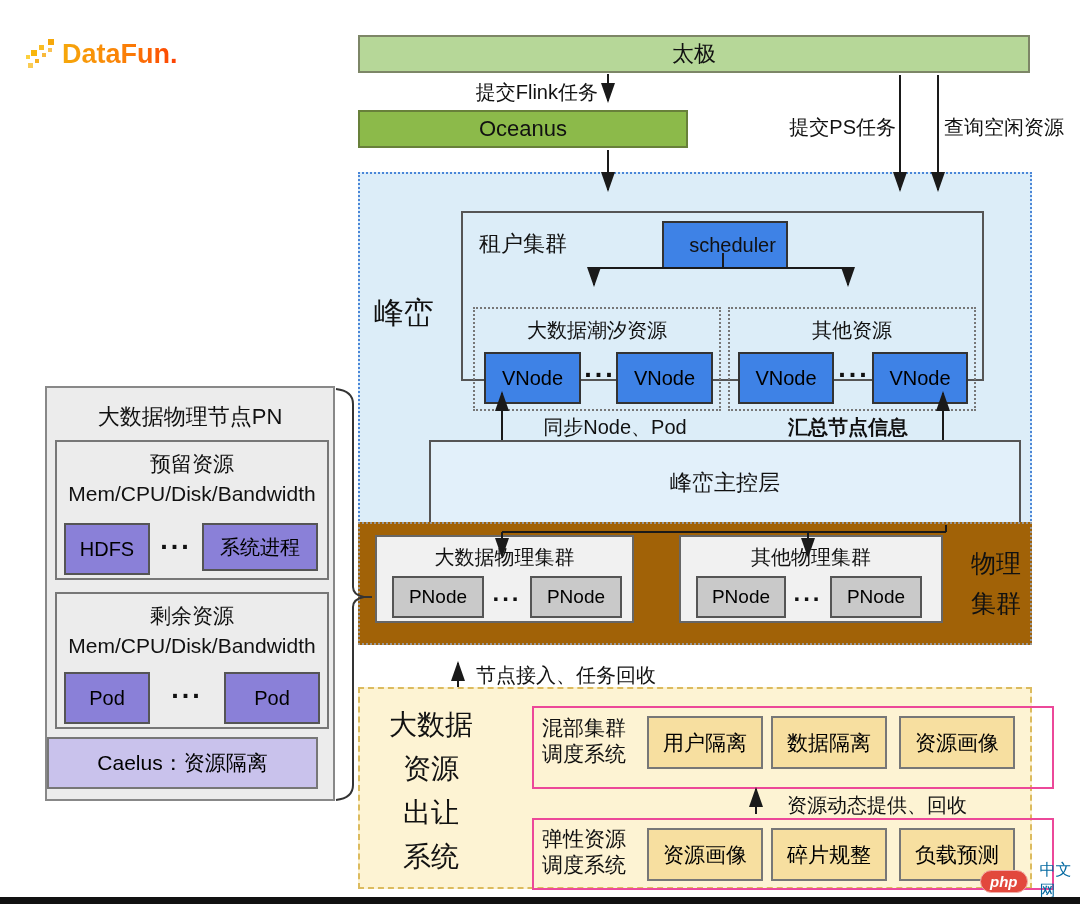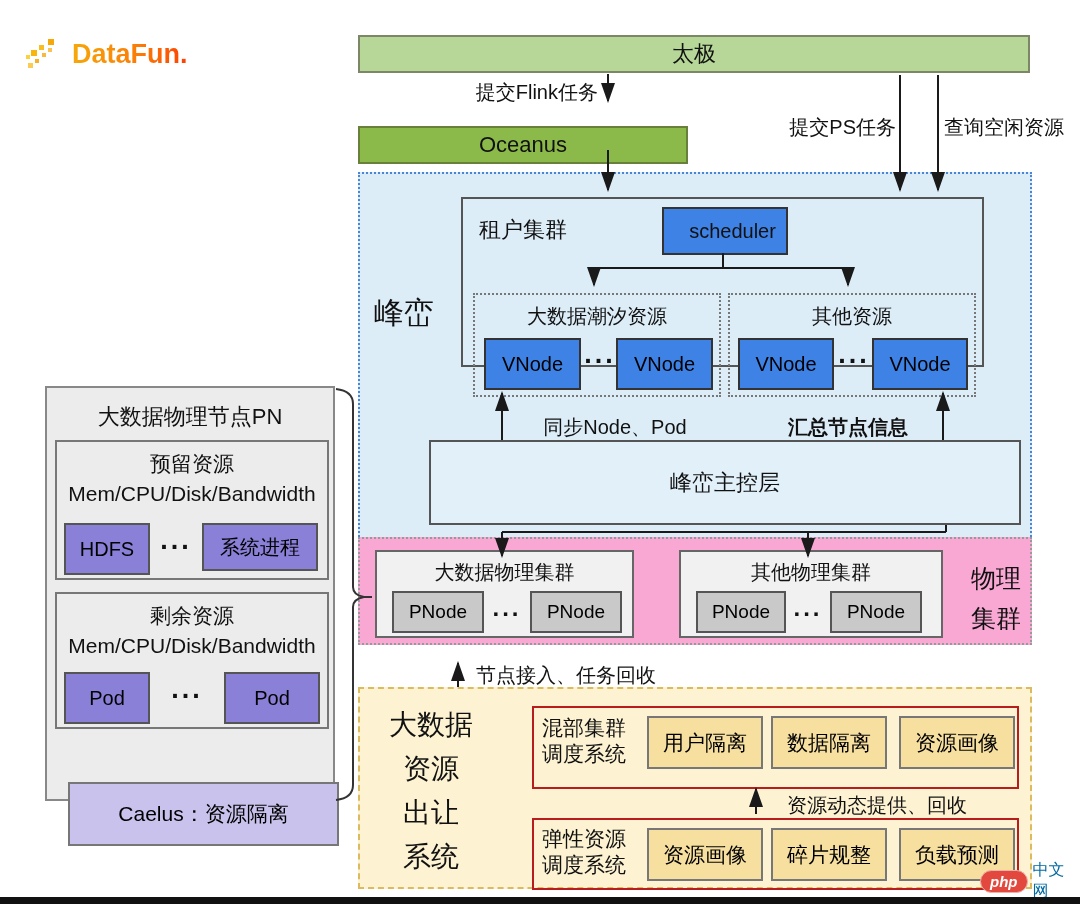"DataFun." .logo { gap: 12px -> 2px }
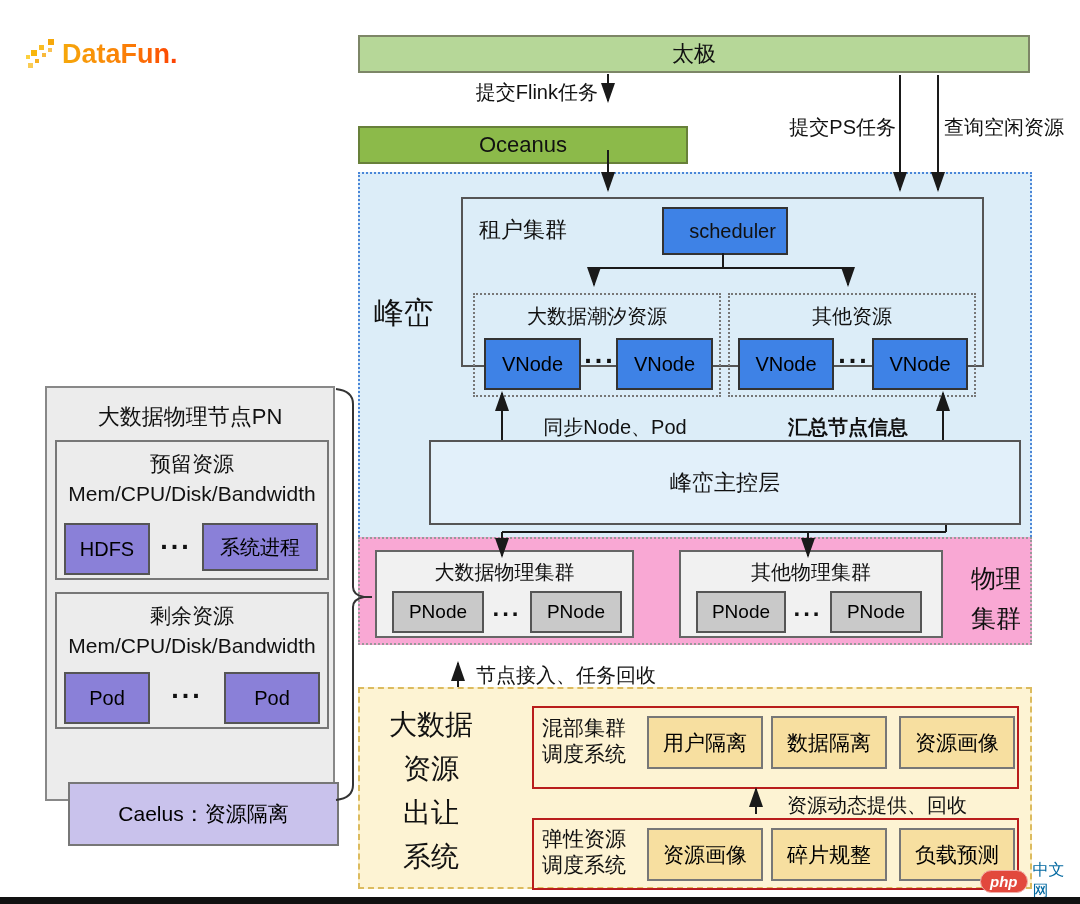"Oceanus" .bar-oceanus { top: 126px -> 110px }
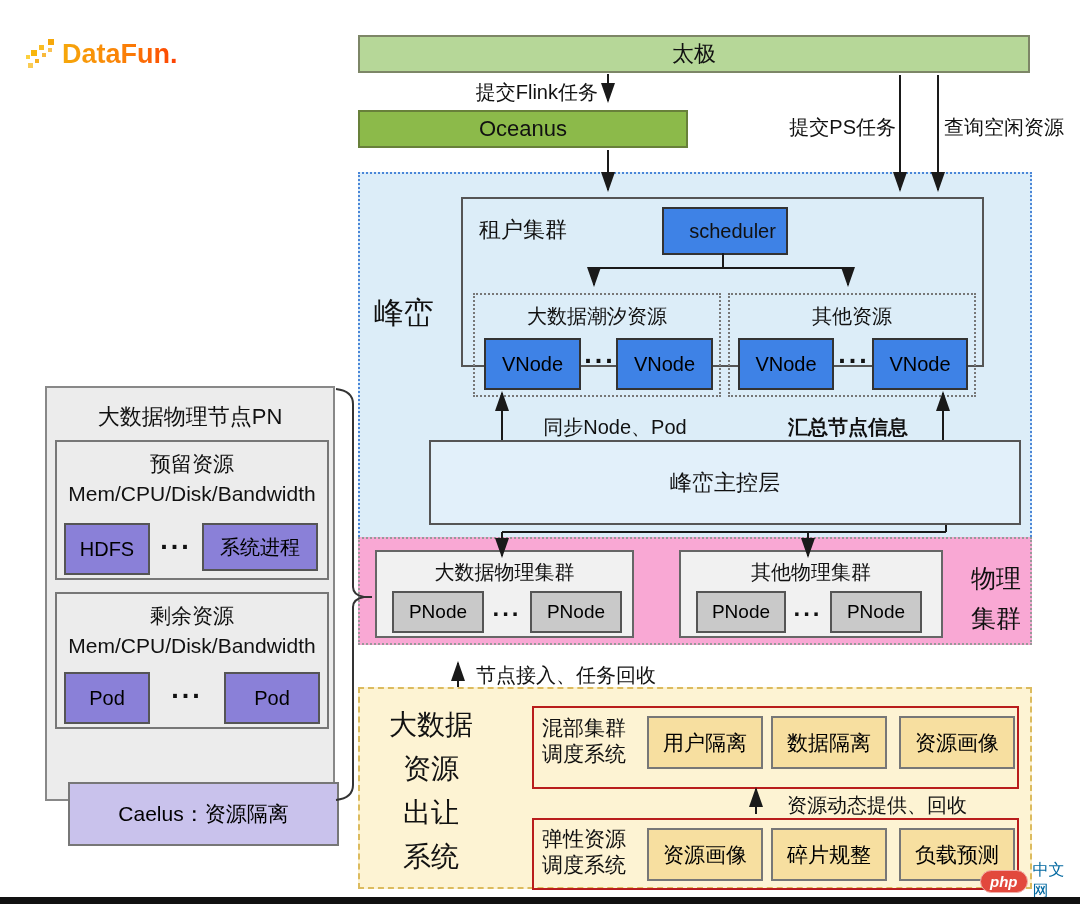"租户集群" .tenant { top: 197px -> 211px }
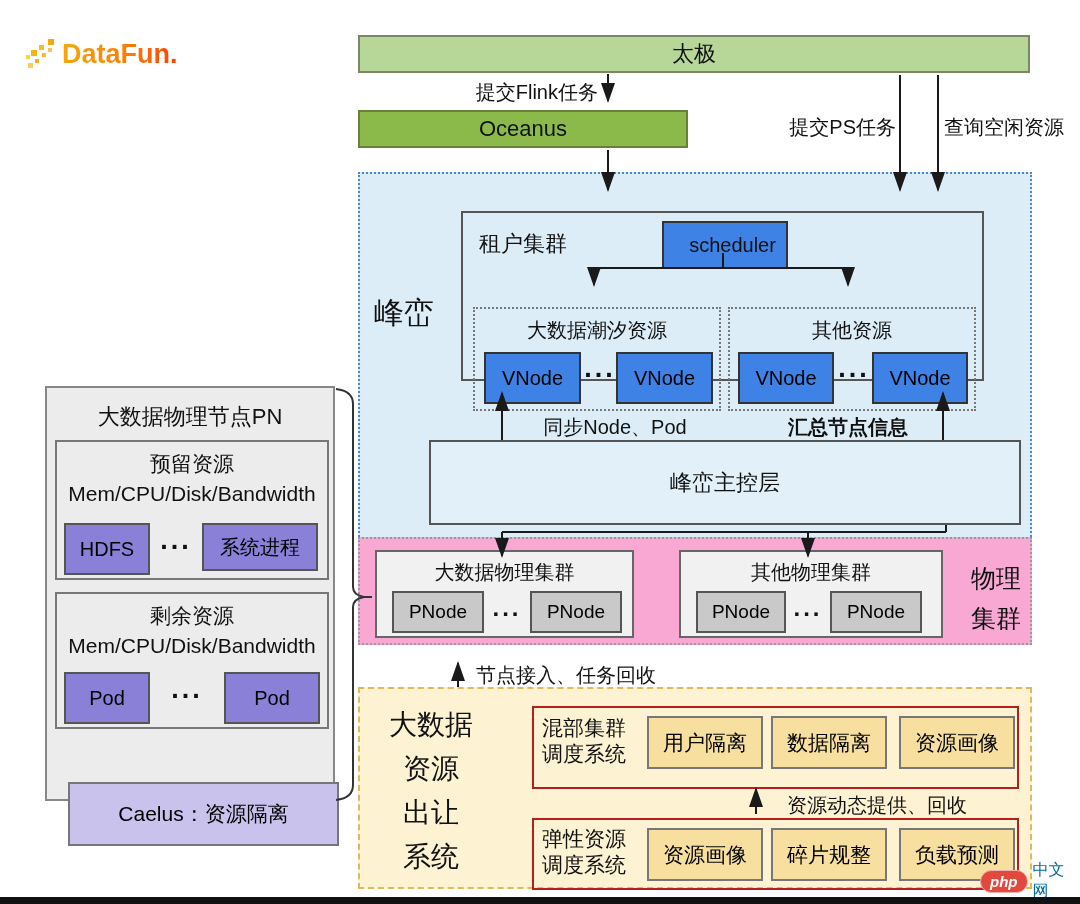"大数据物理集群" .physical { background: #f9a8d4 -> #a16207; height: 108px -> 123px; top: 537px -> 522px }
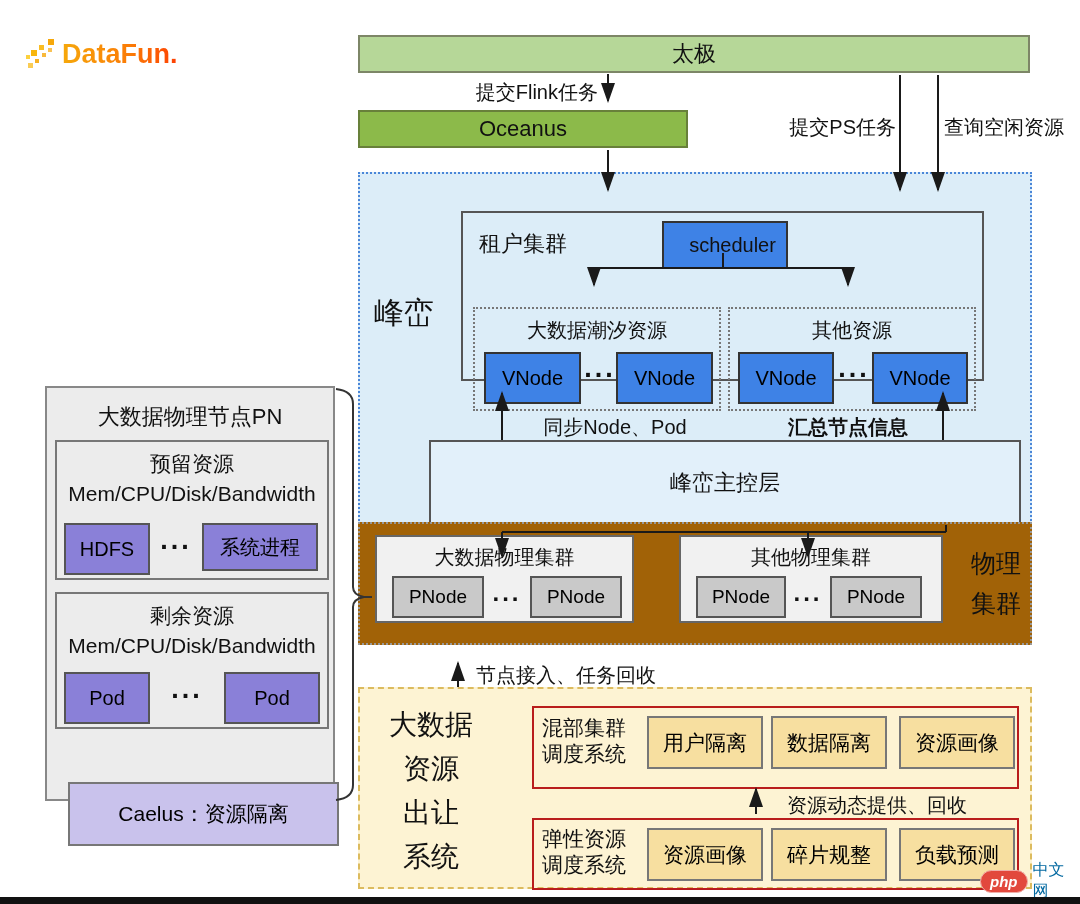"混部集群" .sysbox { border: 2px solid #b91c1c -> 2px solid #ec4899; padding-left: none -> 35px }
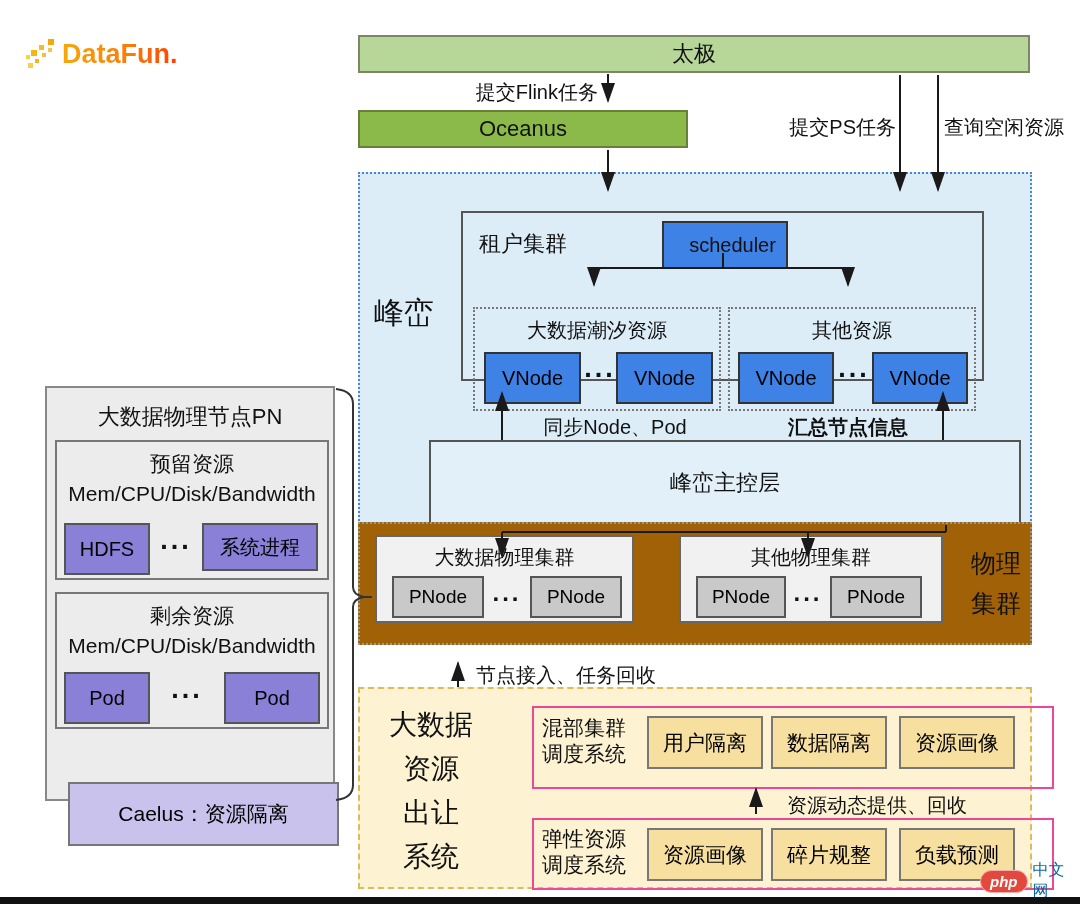"Caelus：资源隔离" div.abs { height: 64px -> 52px; left: 21px -> 0; margin-top: 45px -> none }
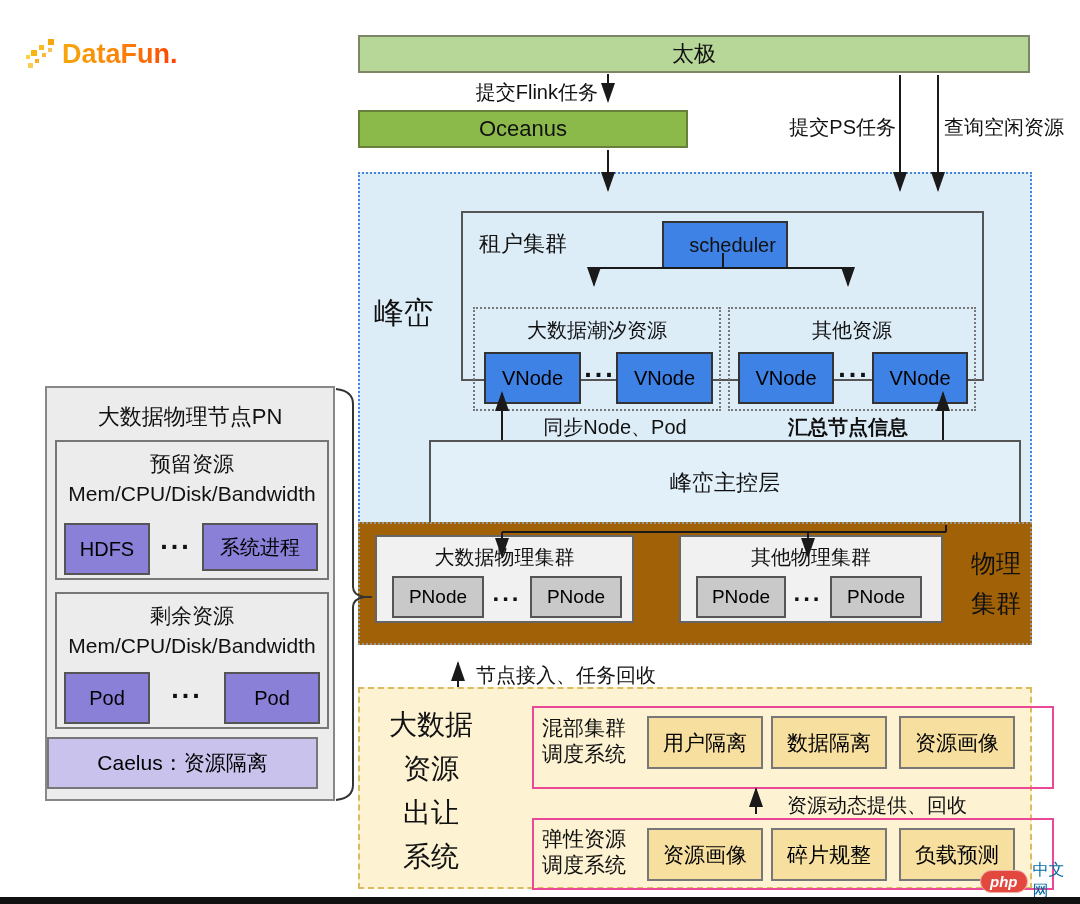"php" .watermark { gap: 5px -> 12px }
